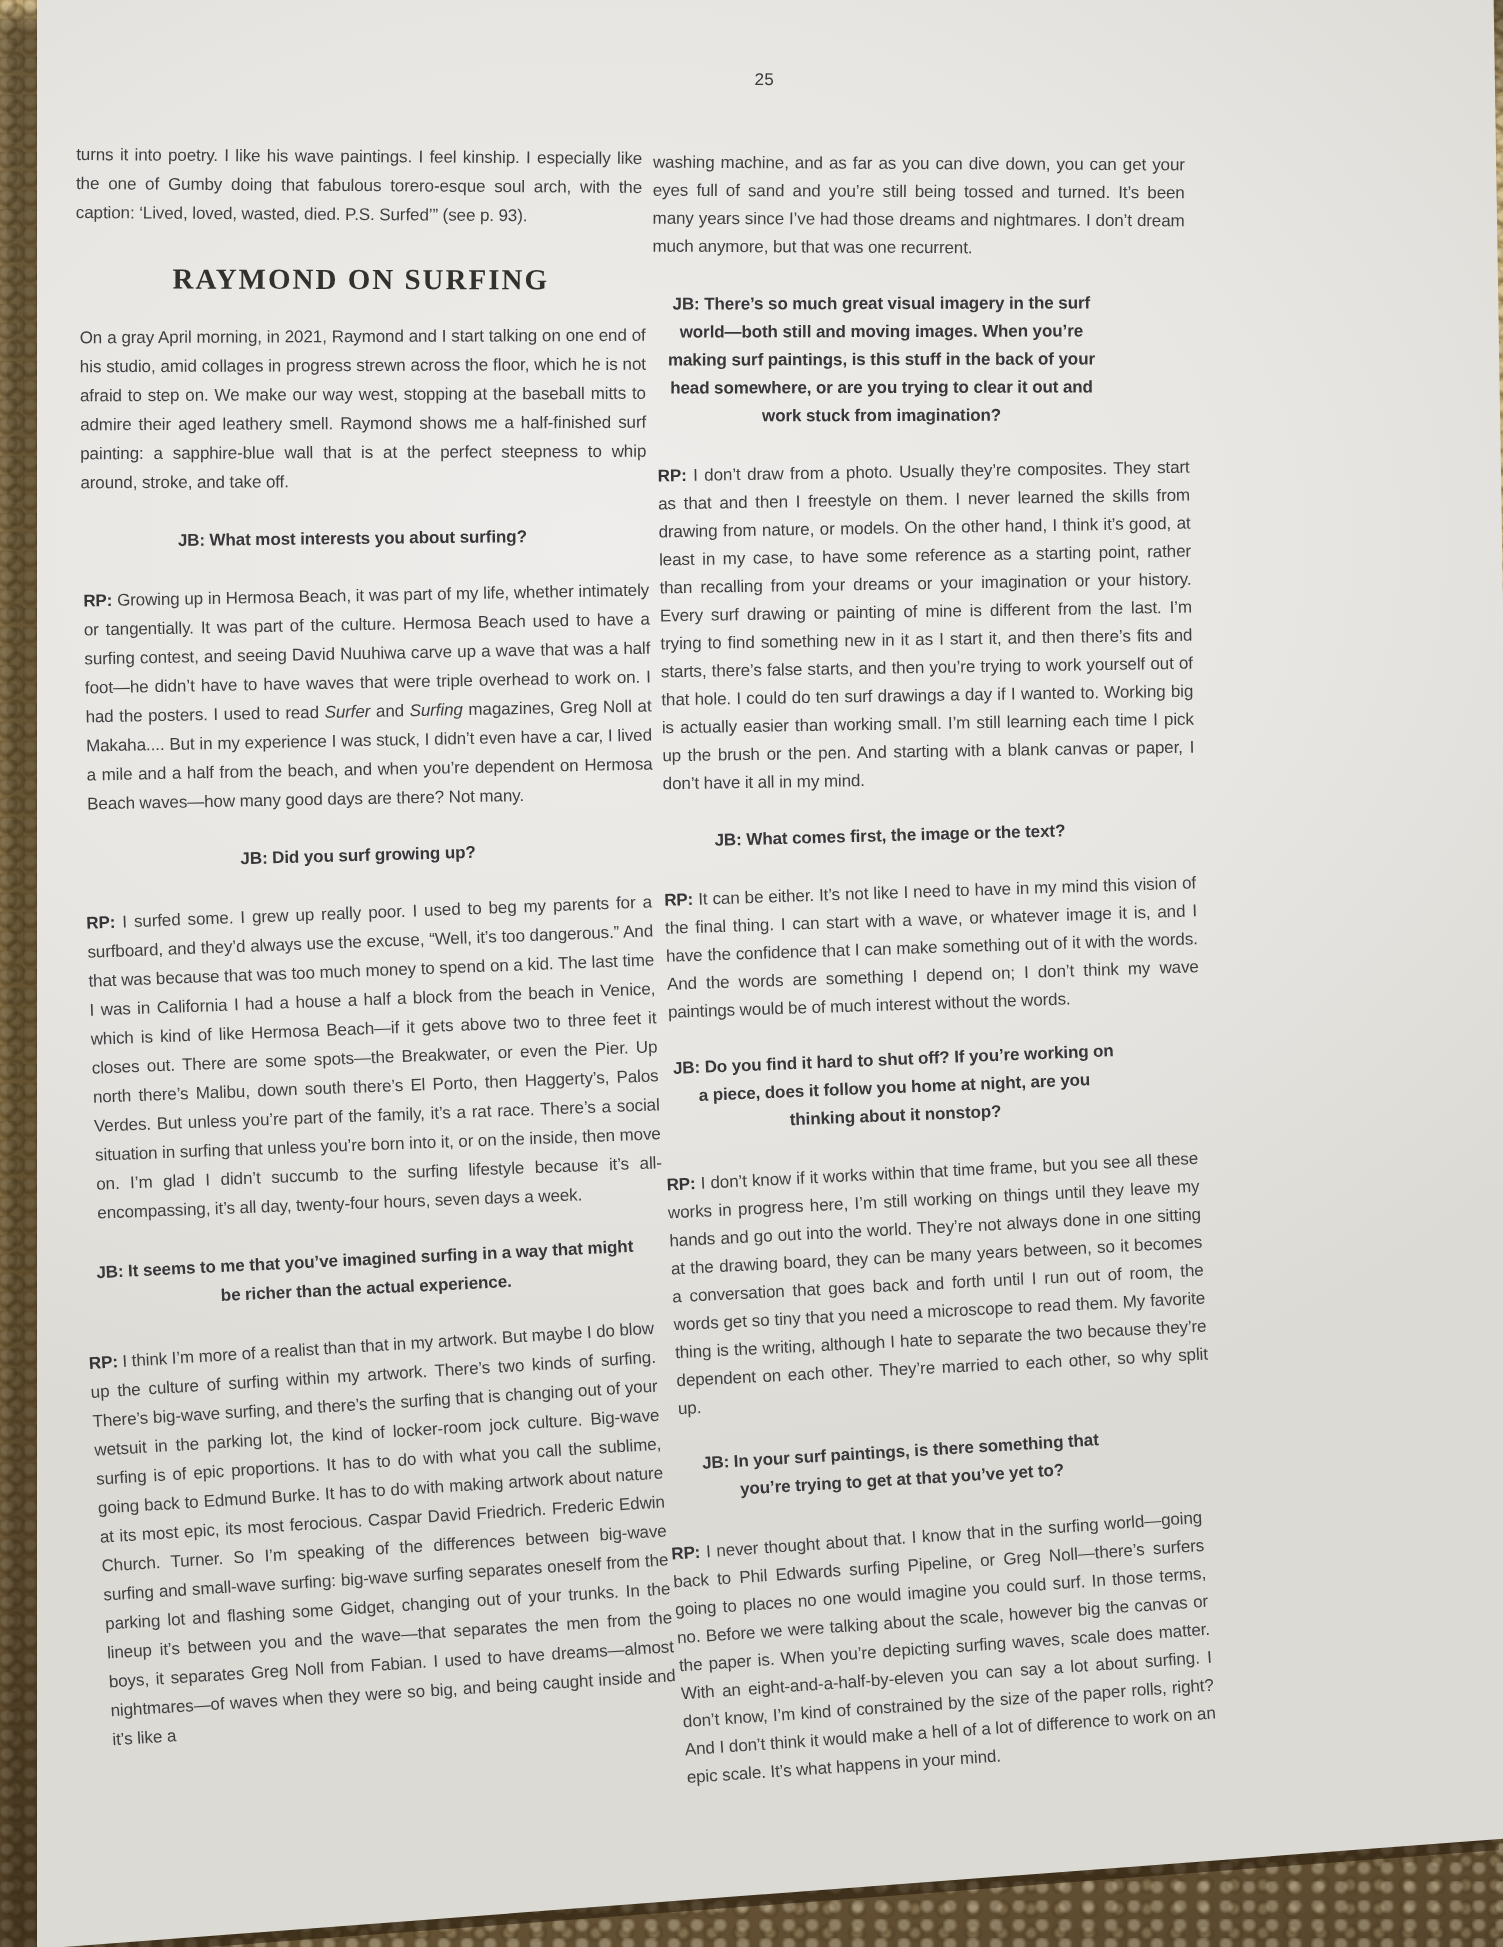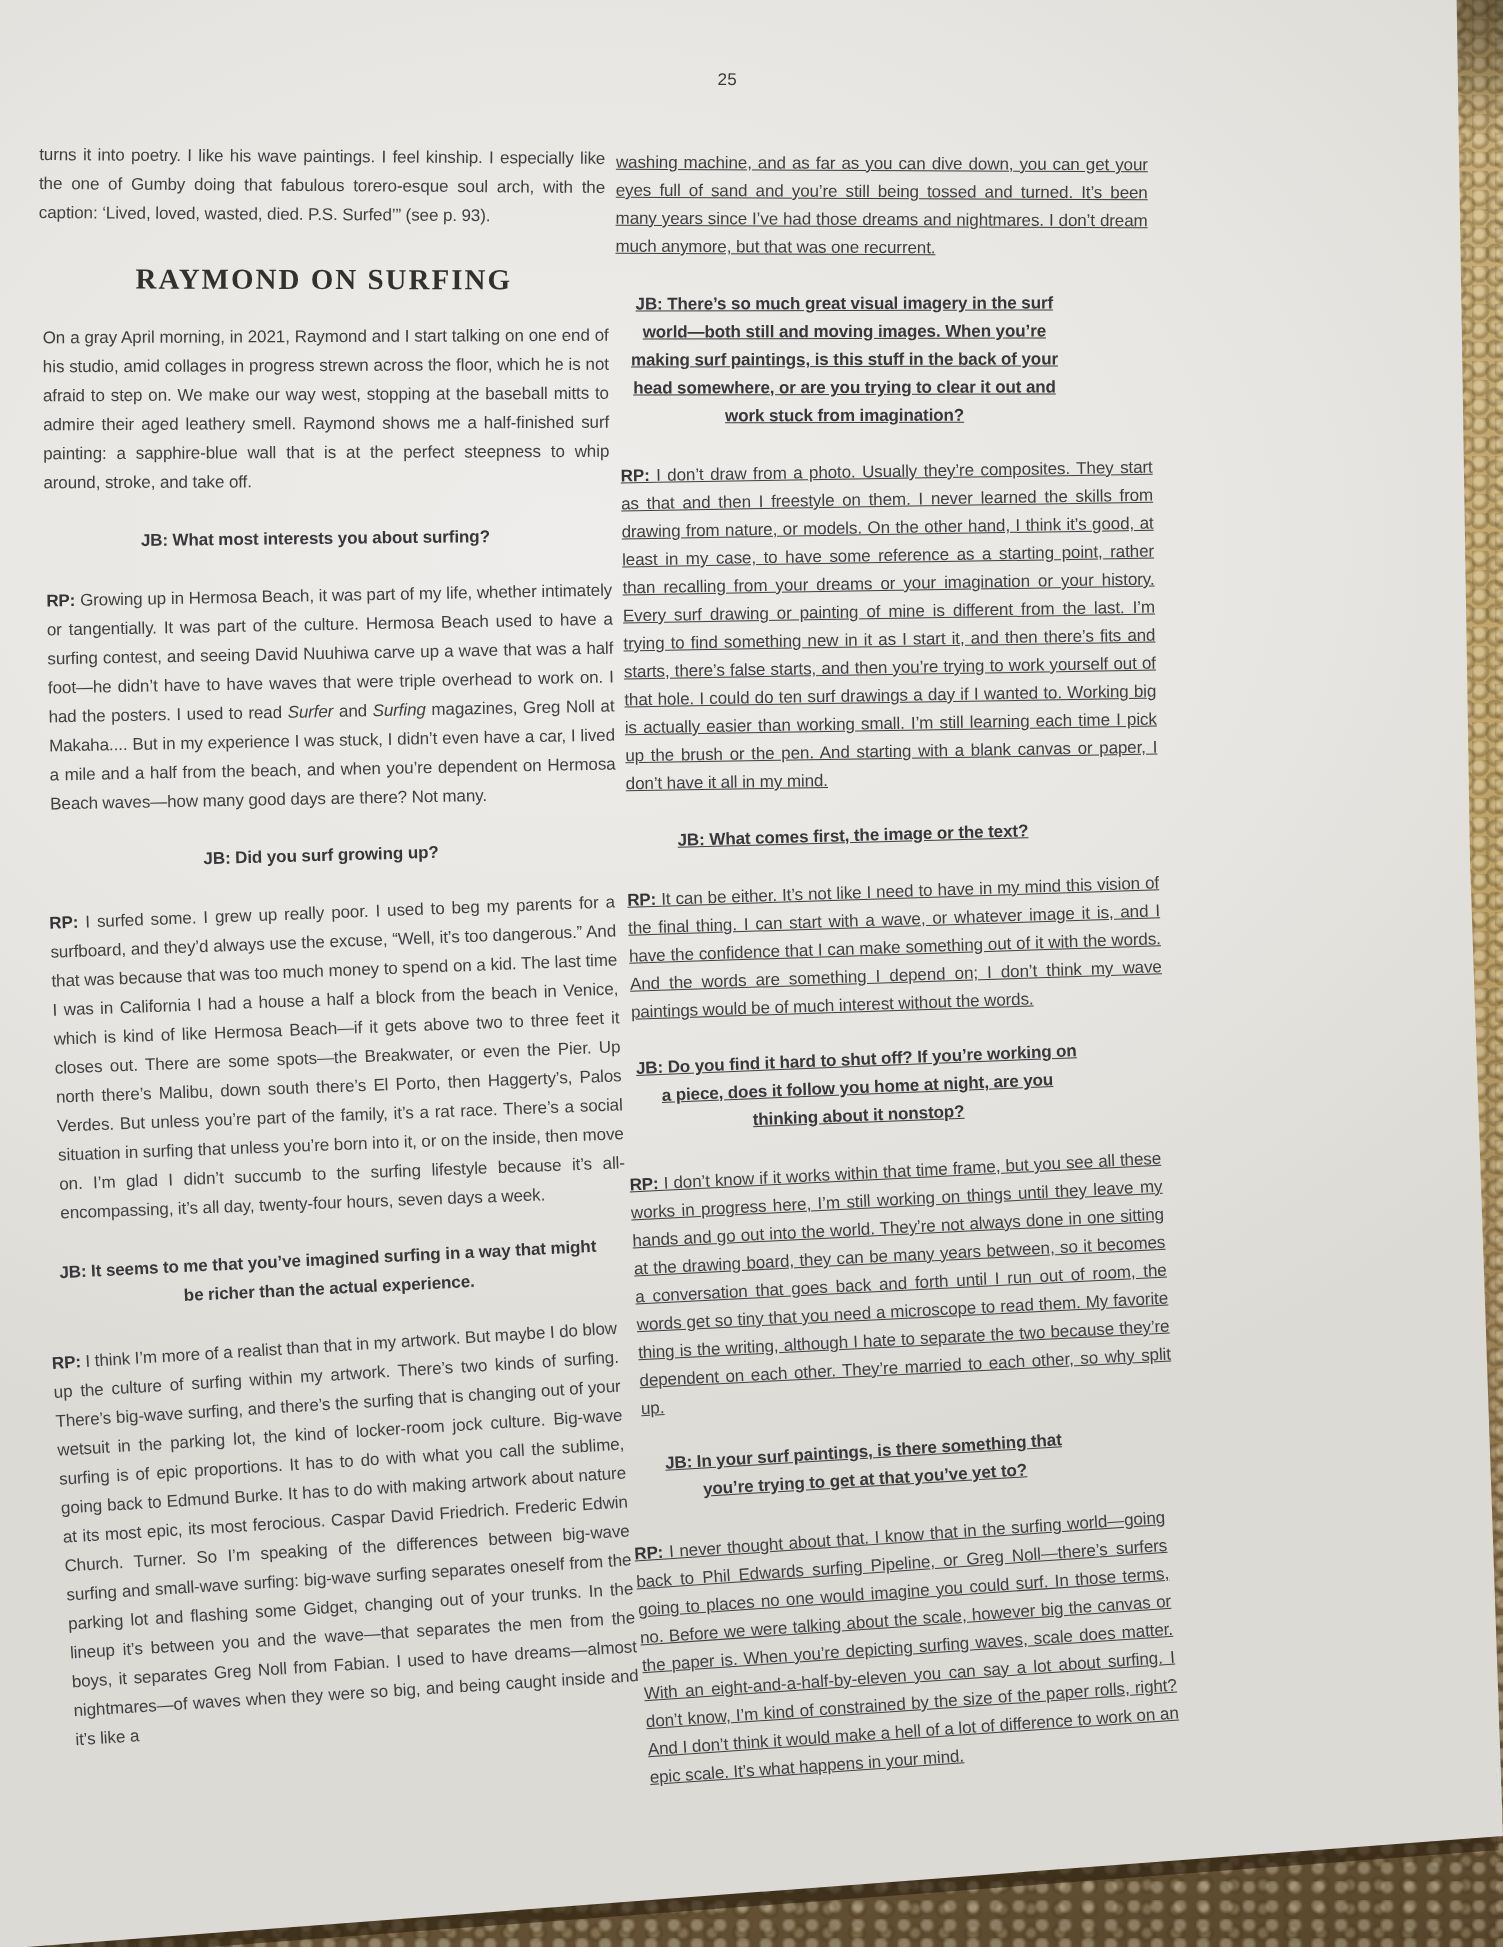"25" .page { margin-left: none -> 37px }
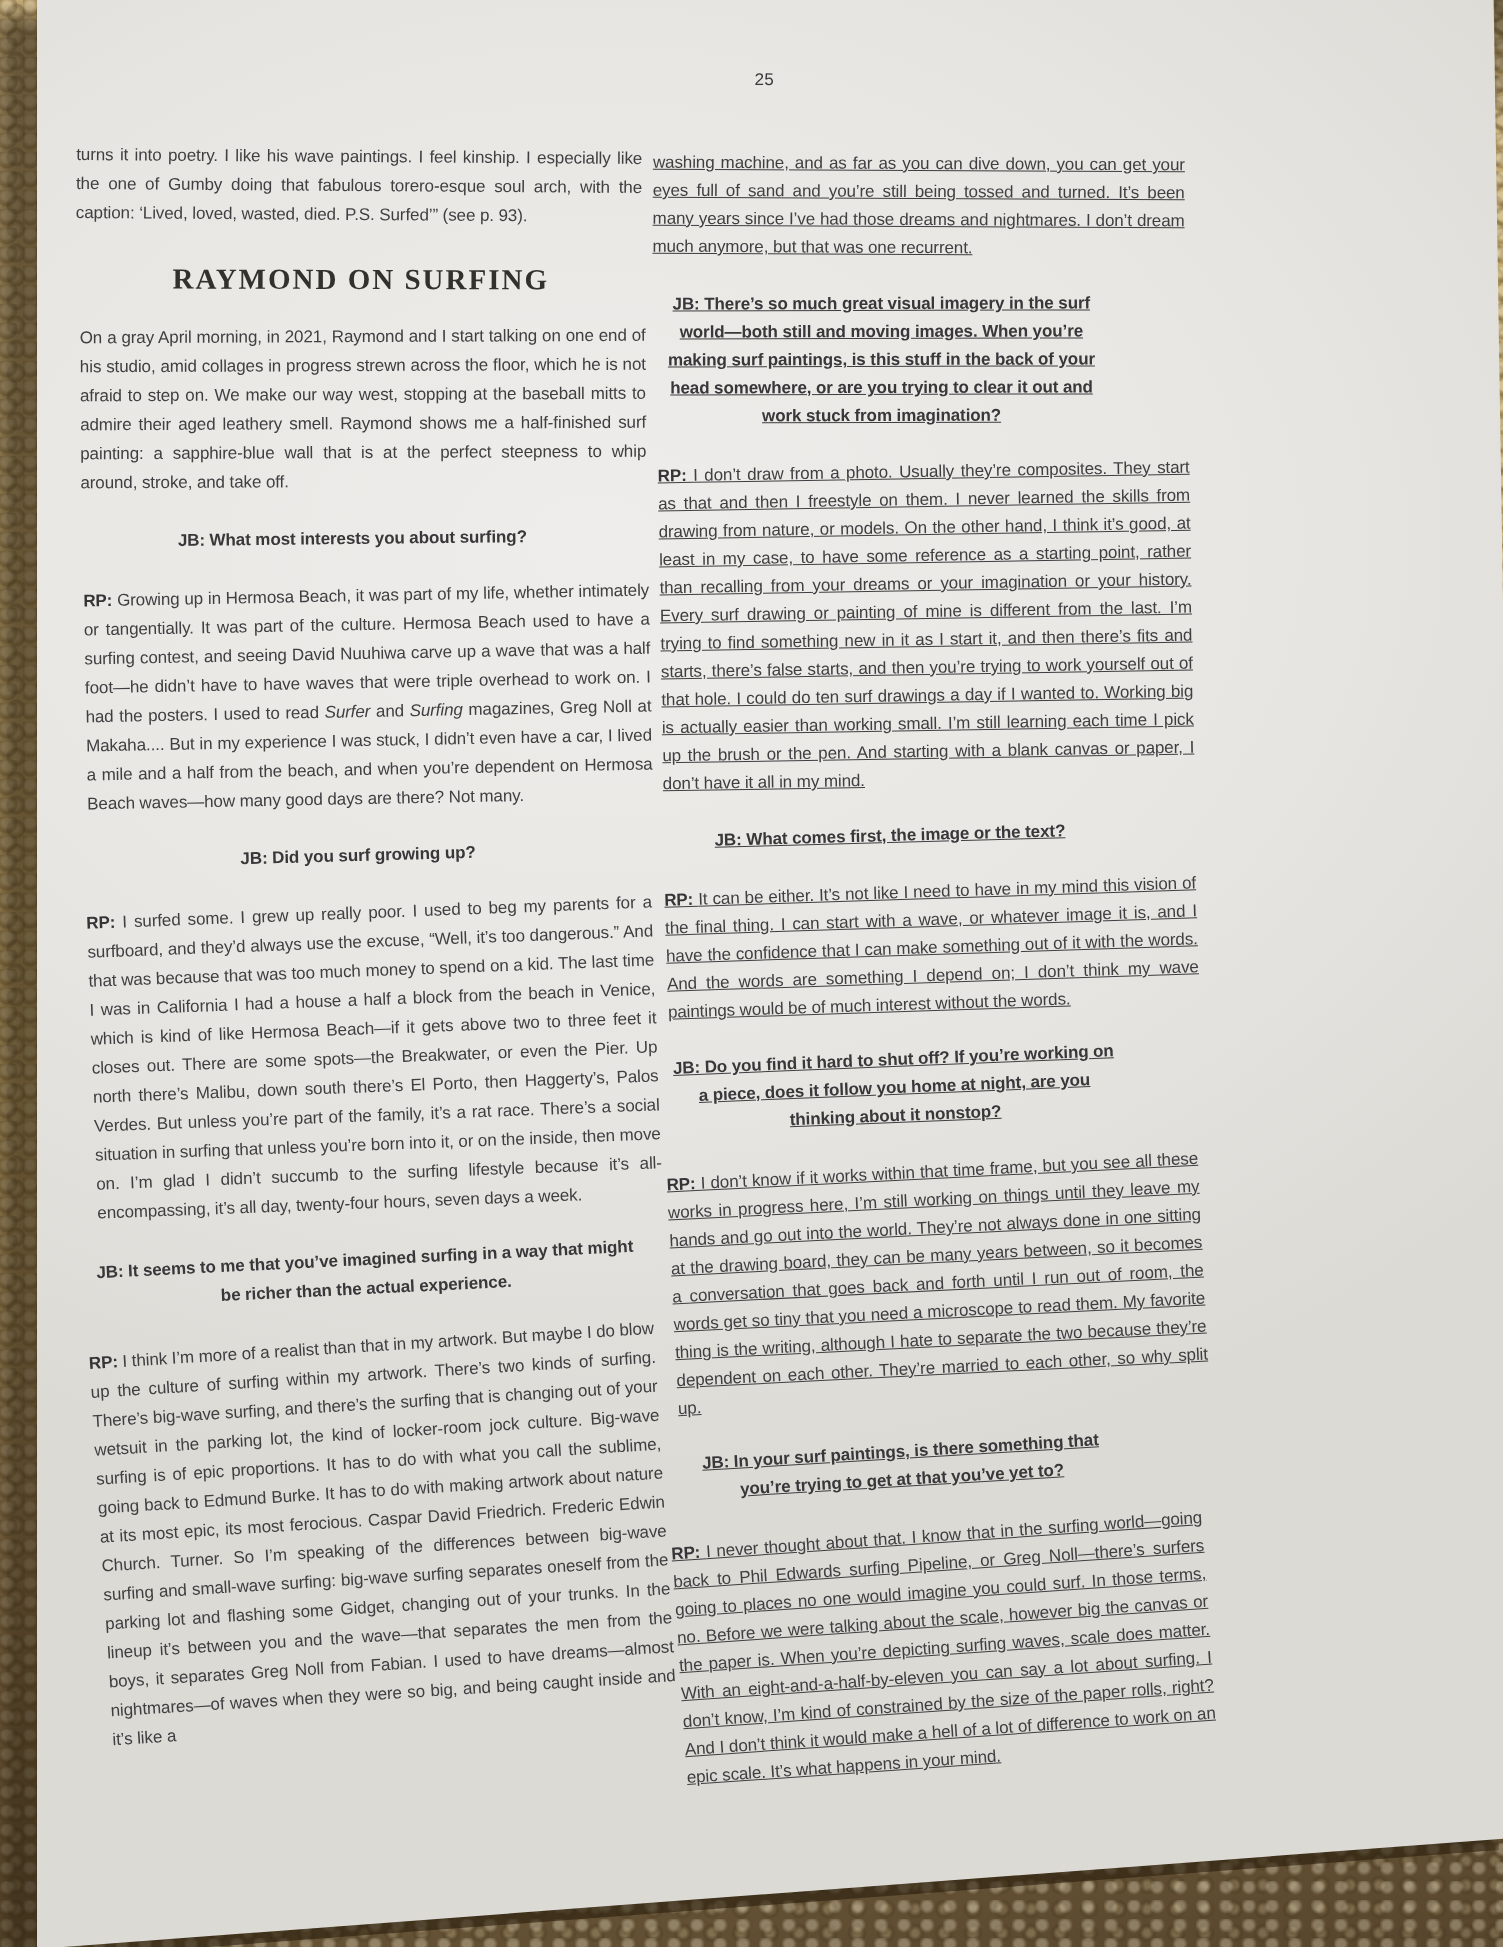"washing machine, and as far" .col-right { text-decoration: underline -> none }
